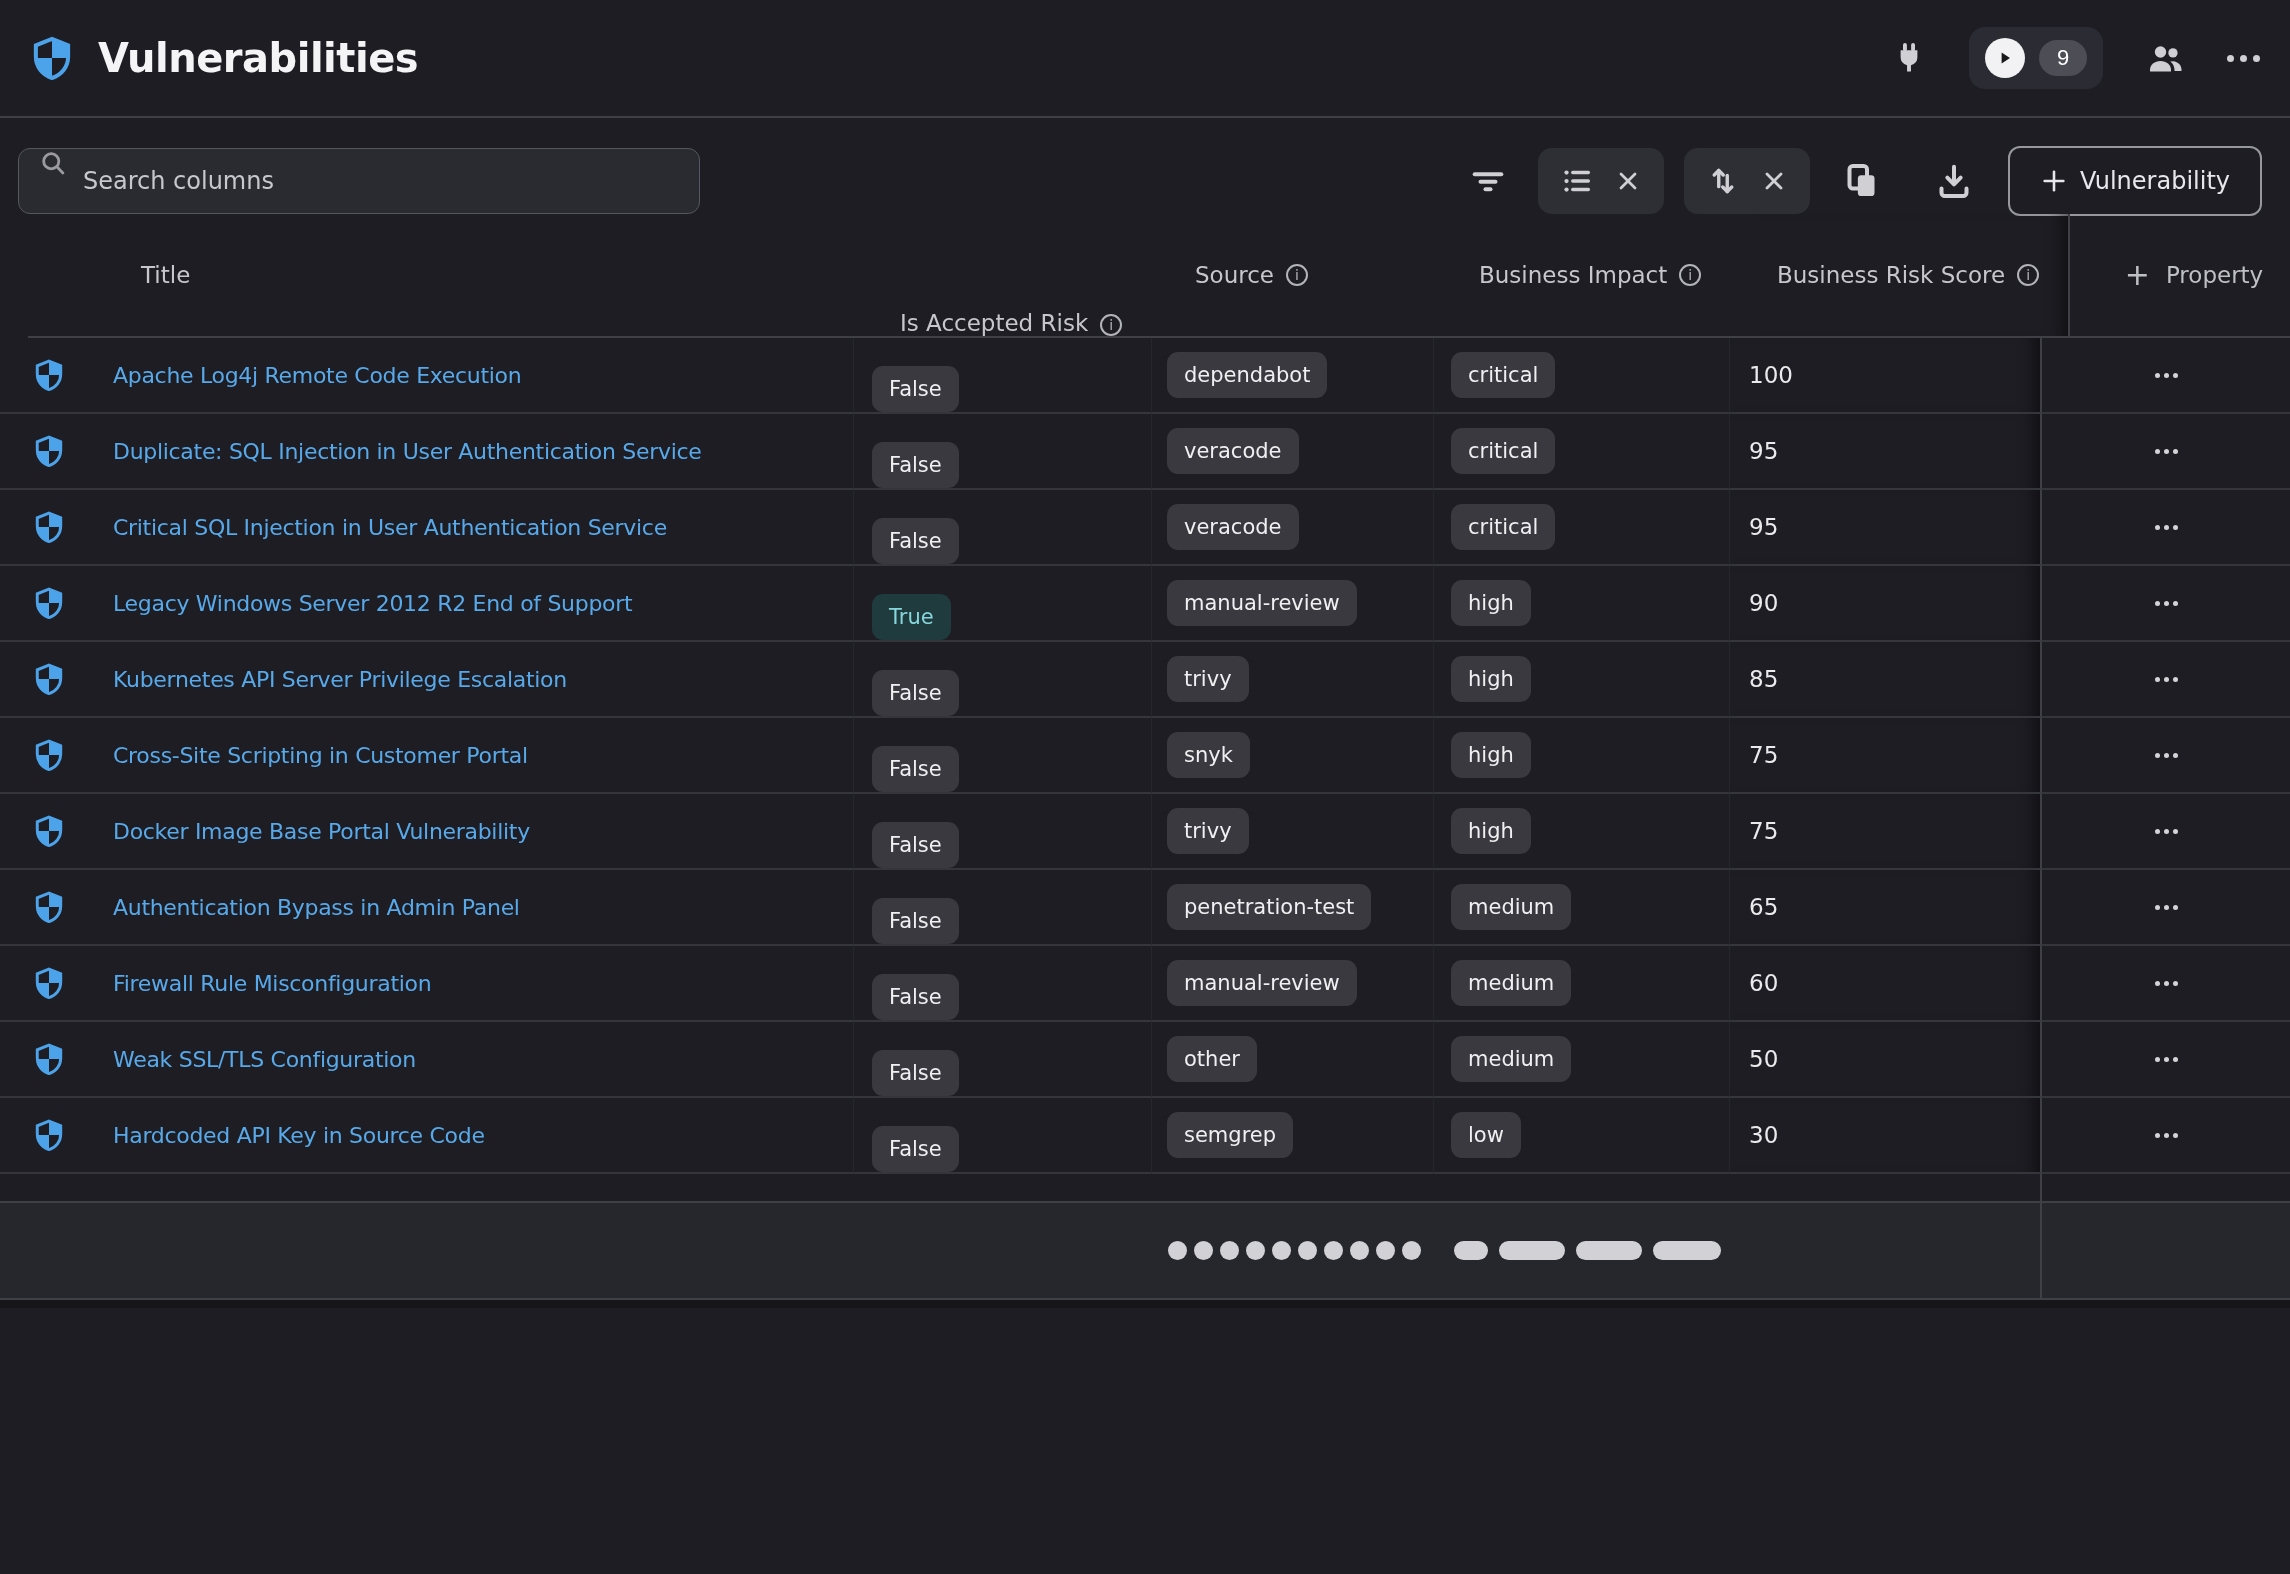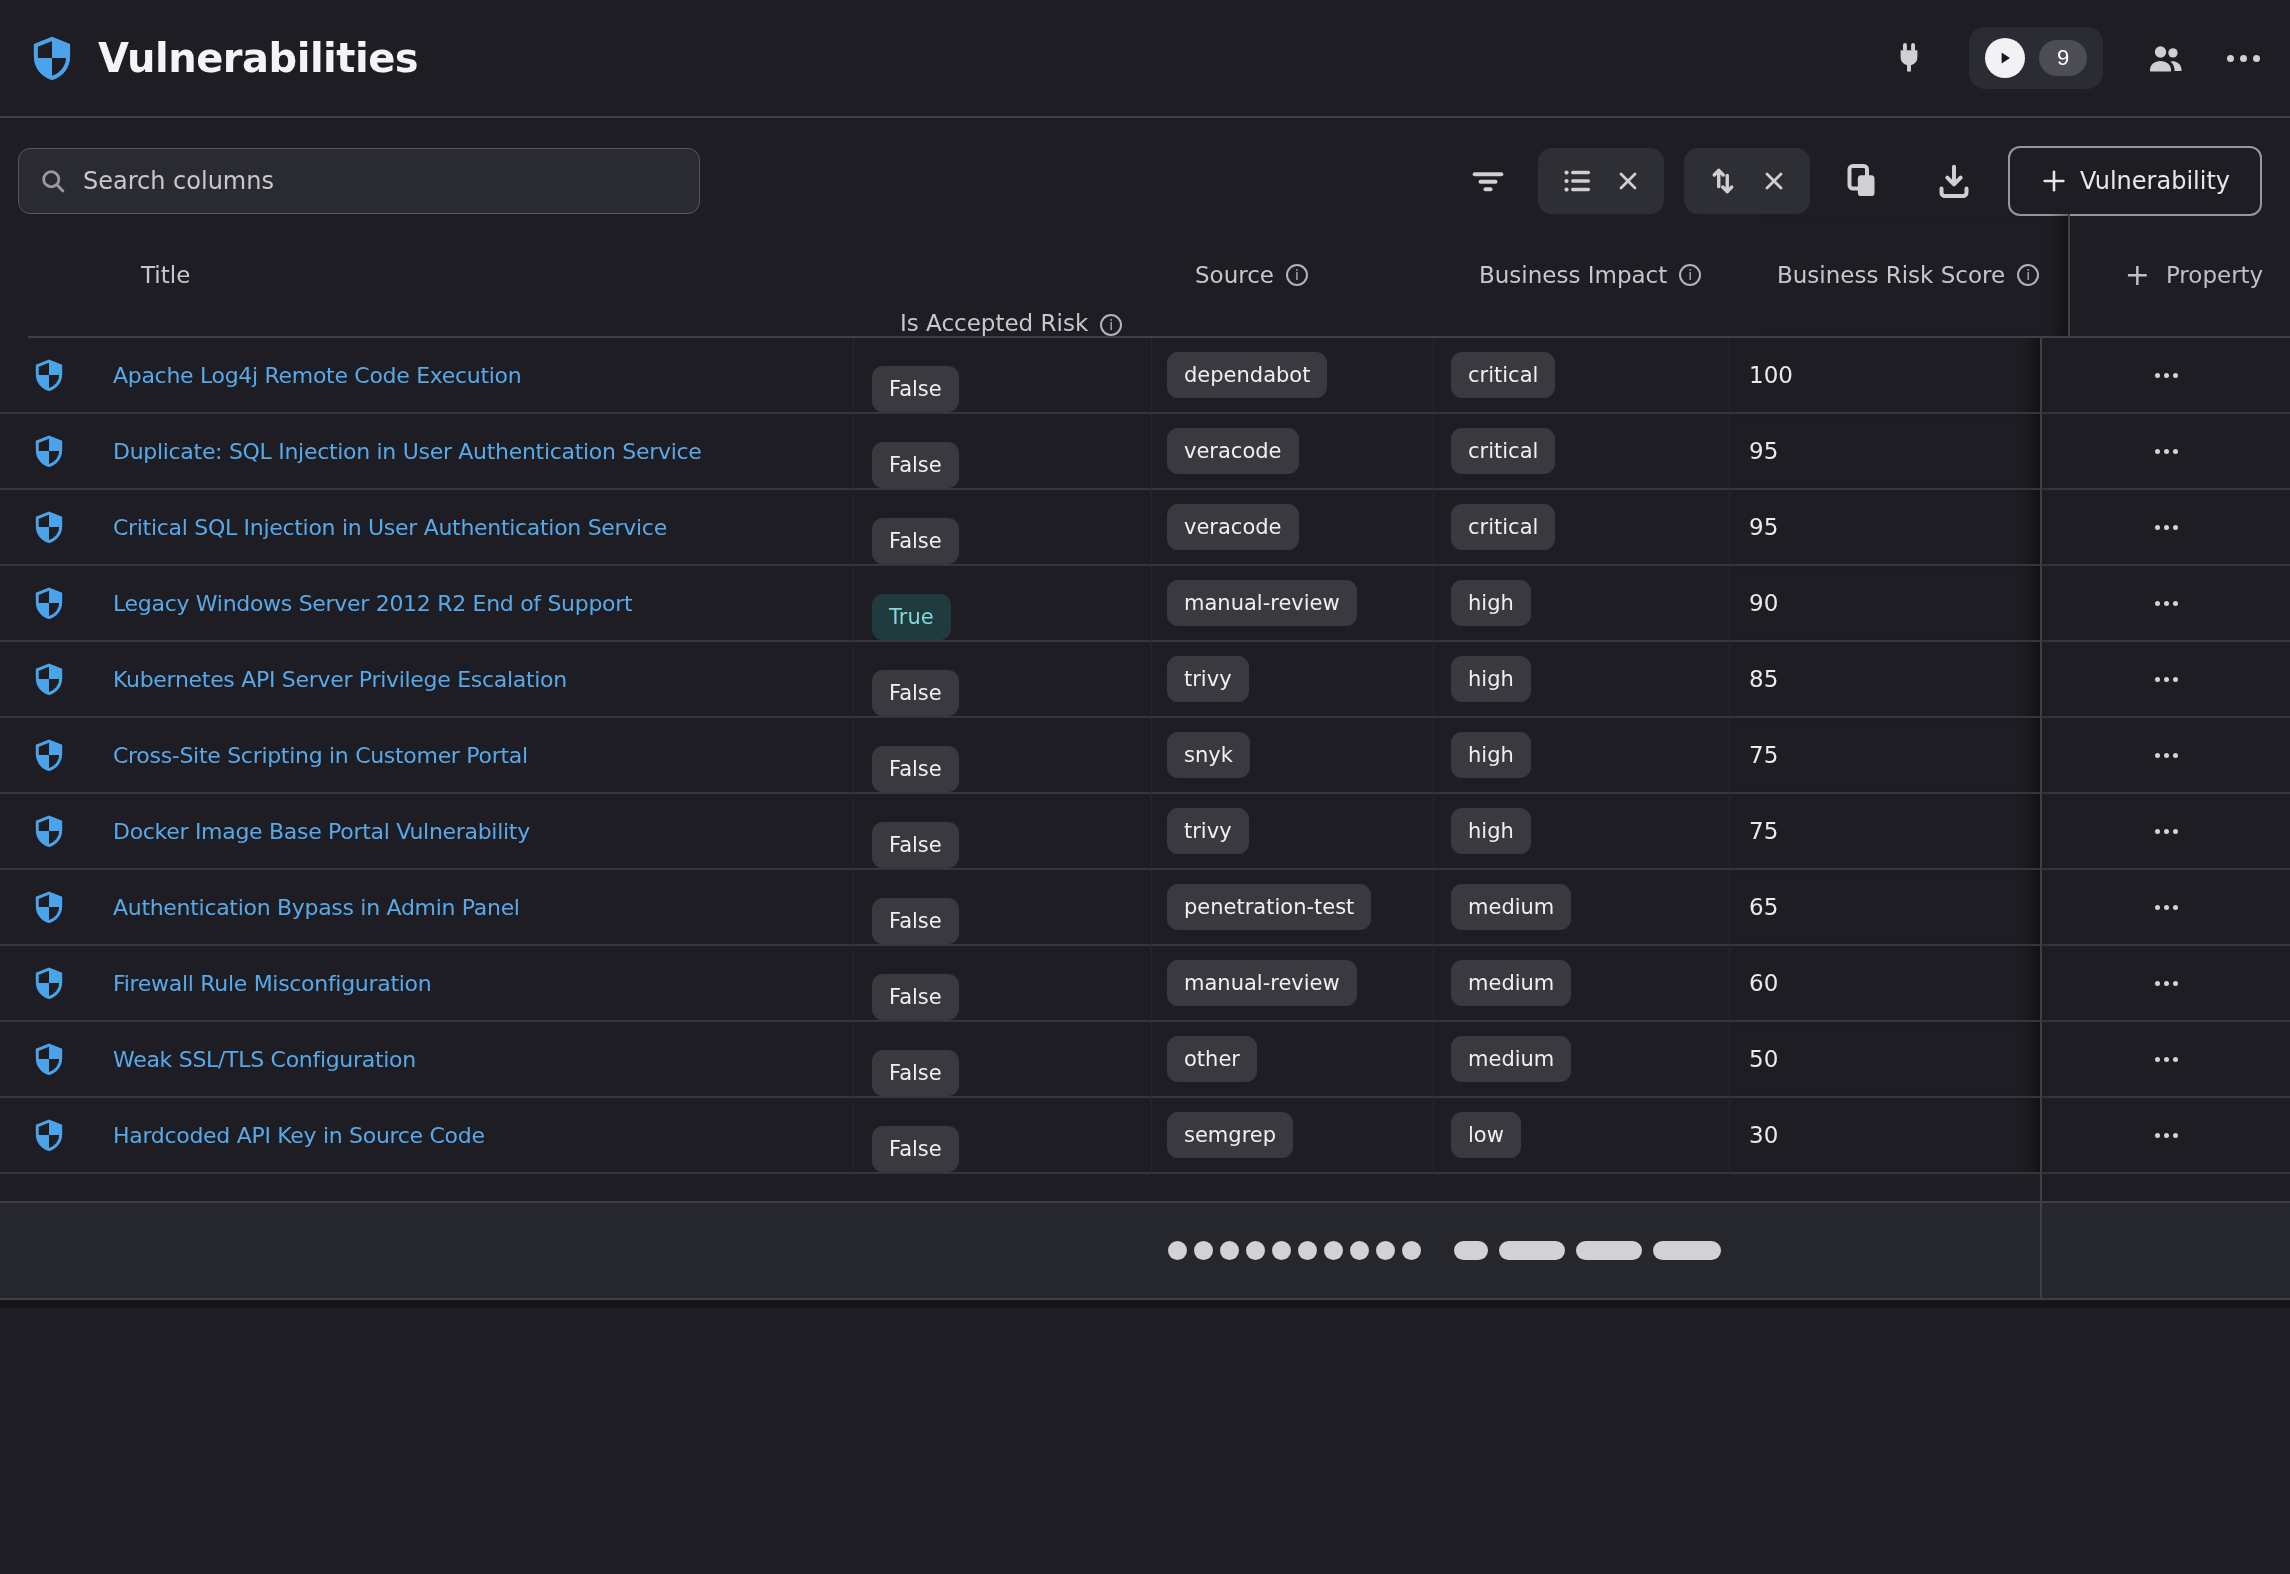"Search columns" .searchbox { align-items: center -> none }
